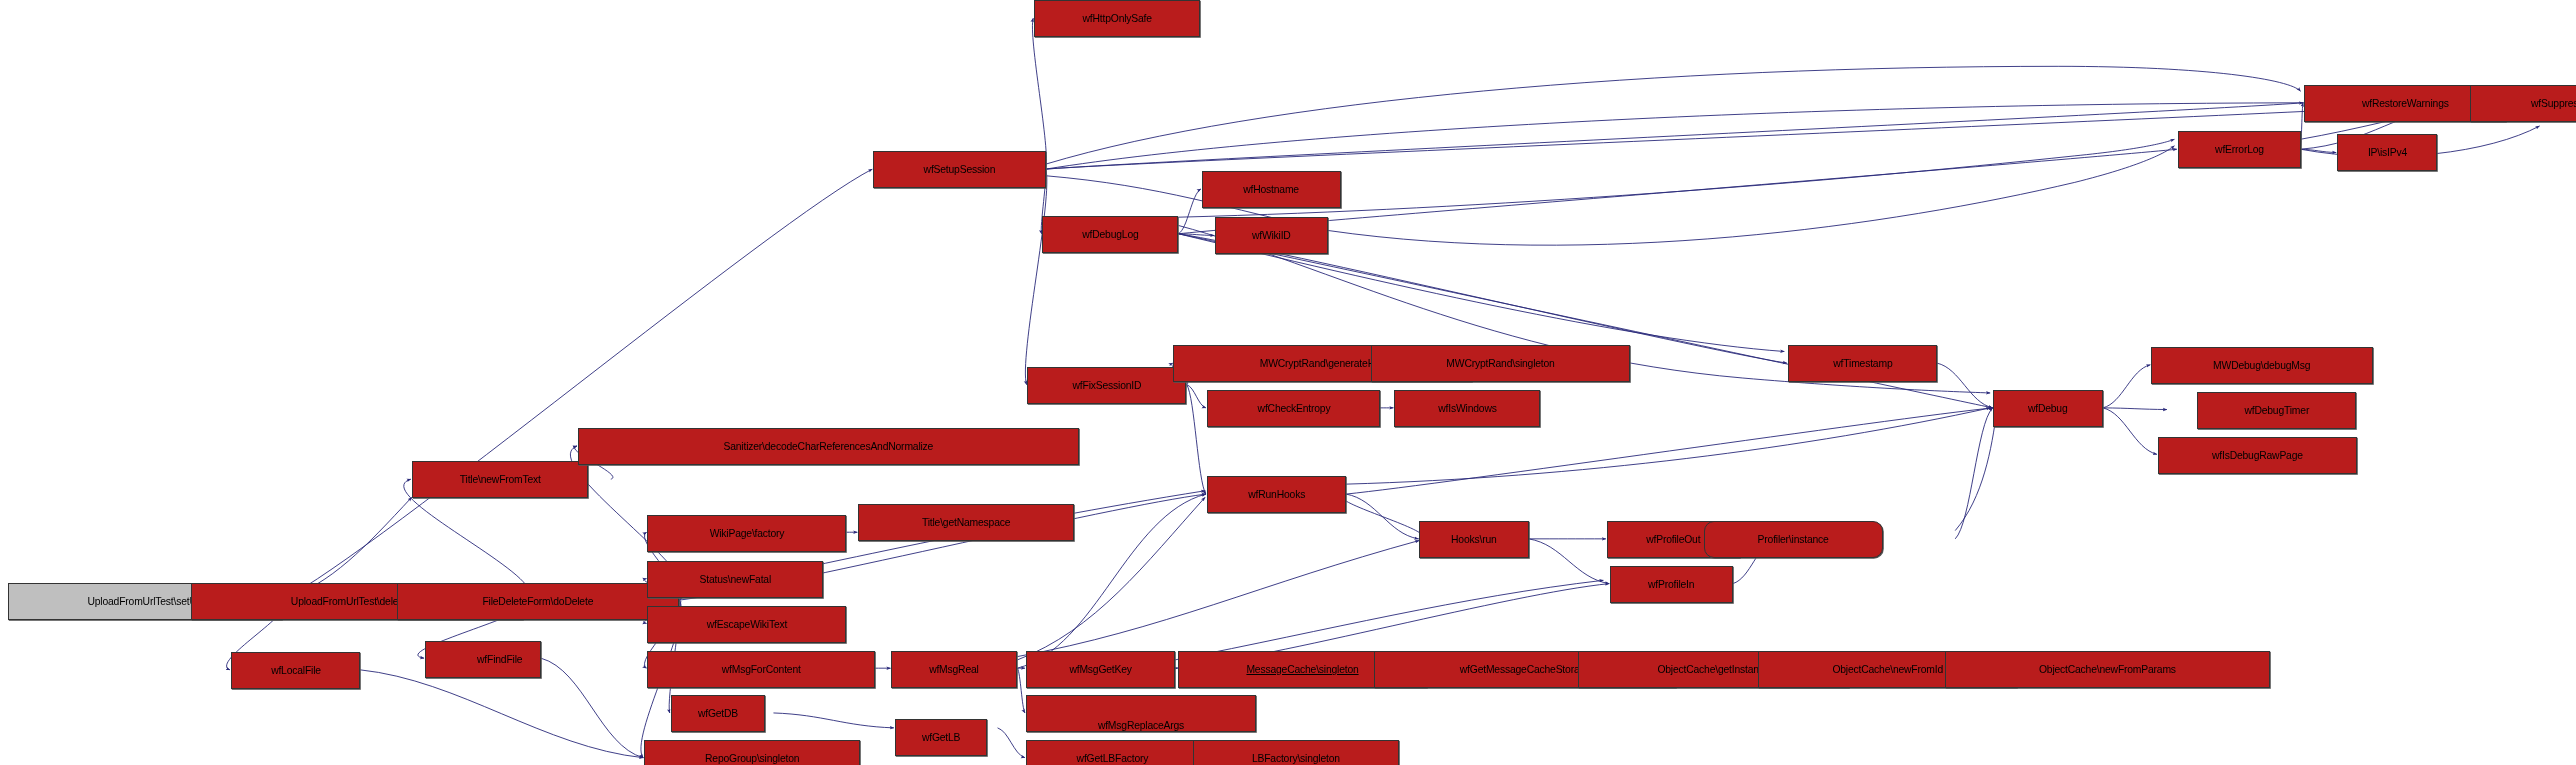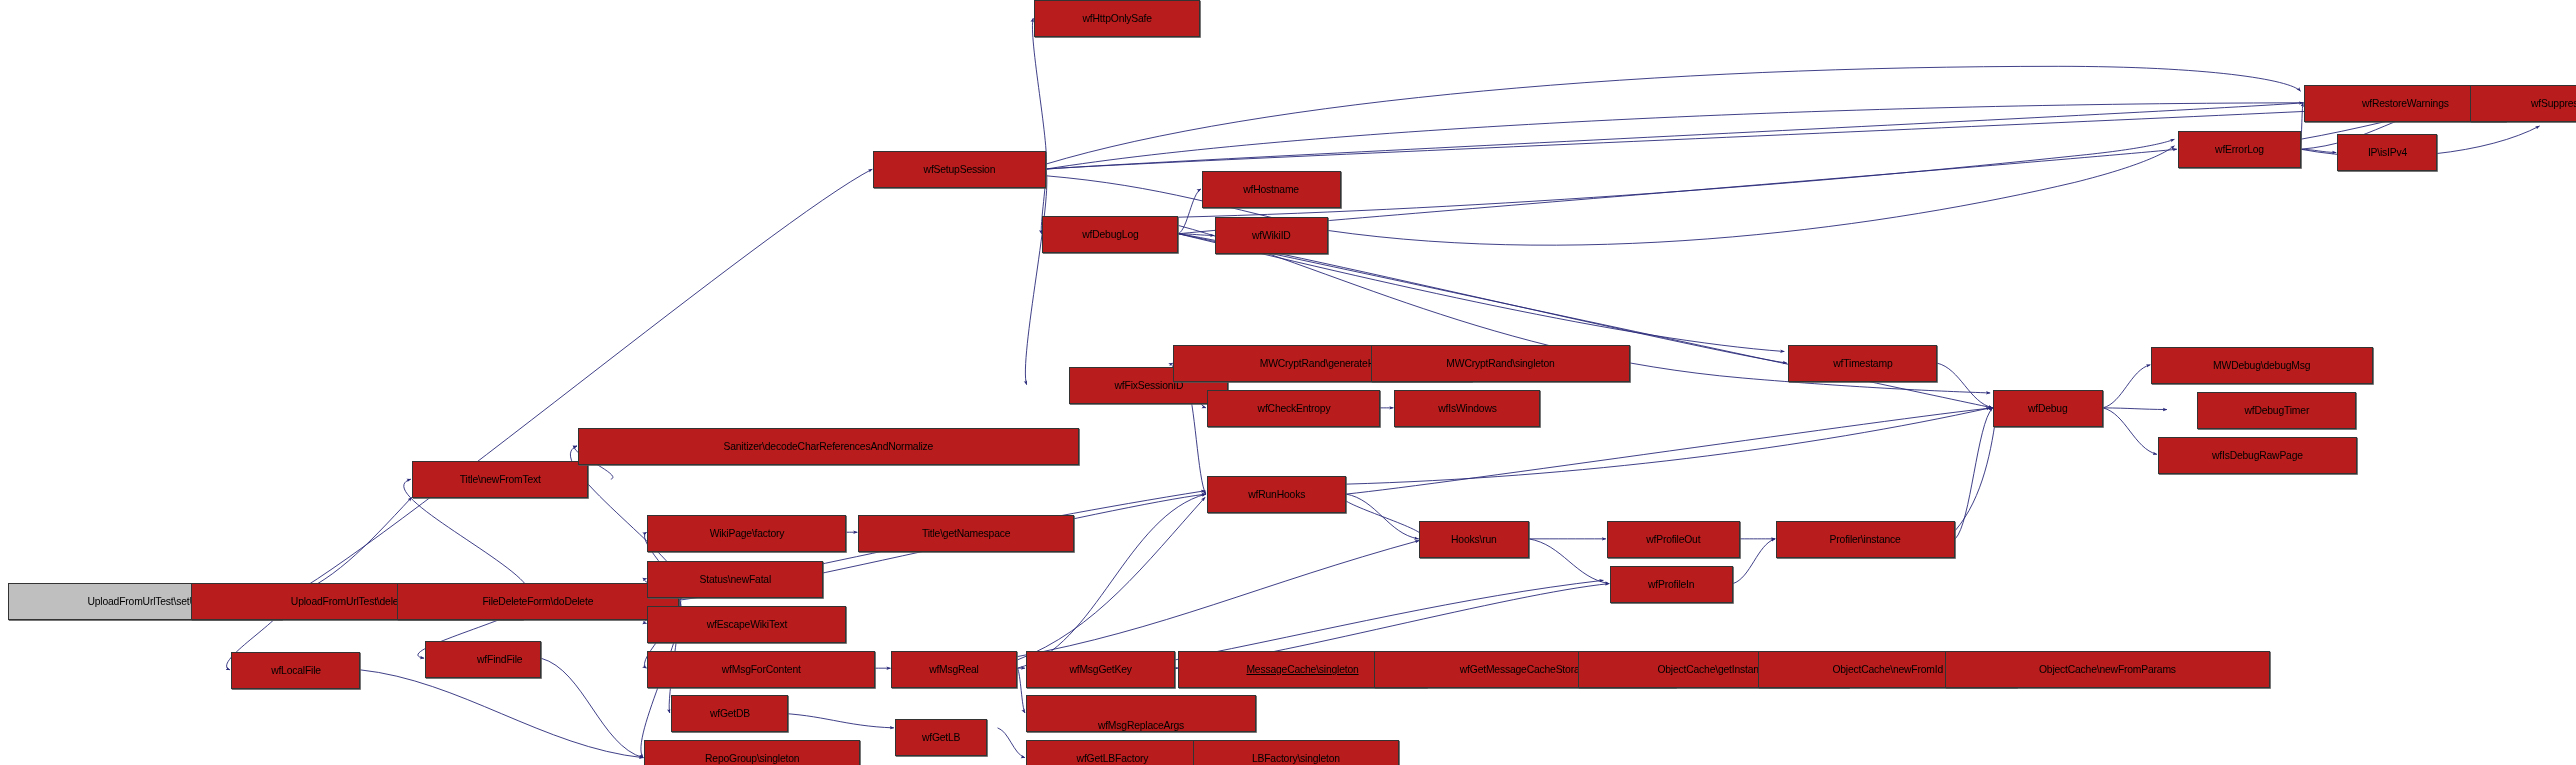"wfFixSessionID" div.node { margin-left: 42px -> none }
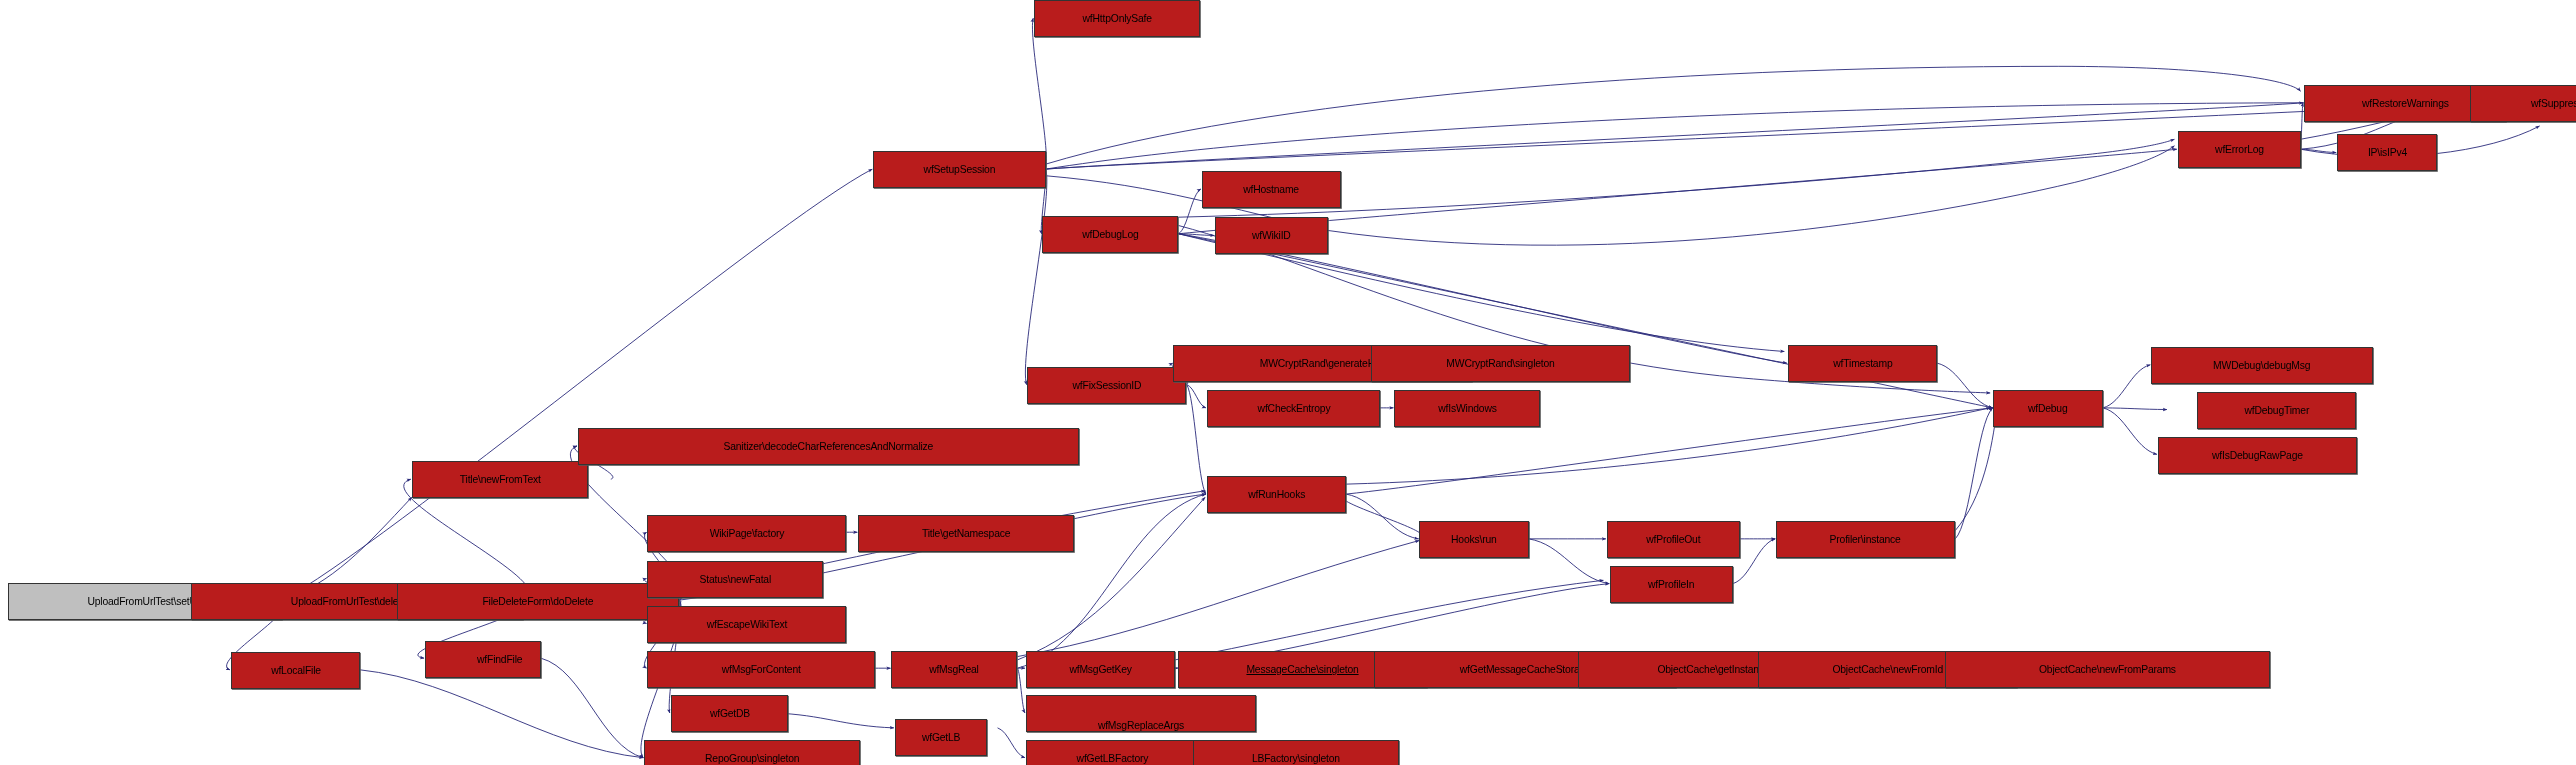"Title\getNamespace" div.node { top: 515px -> 504px }
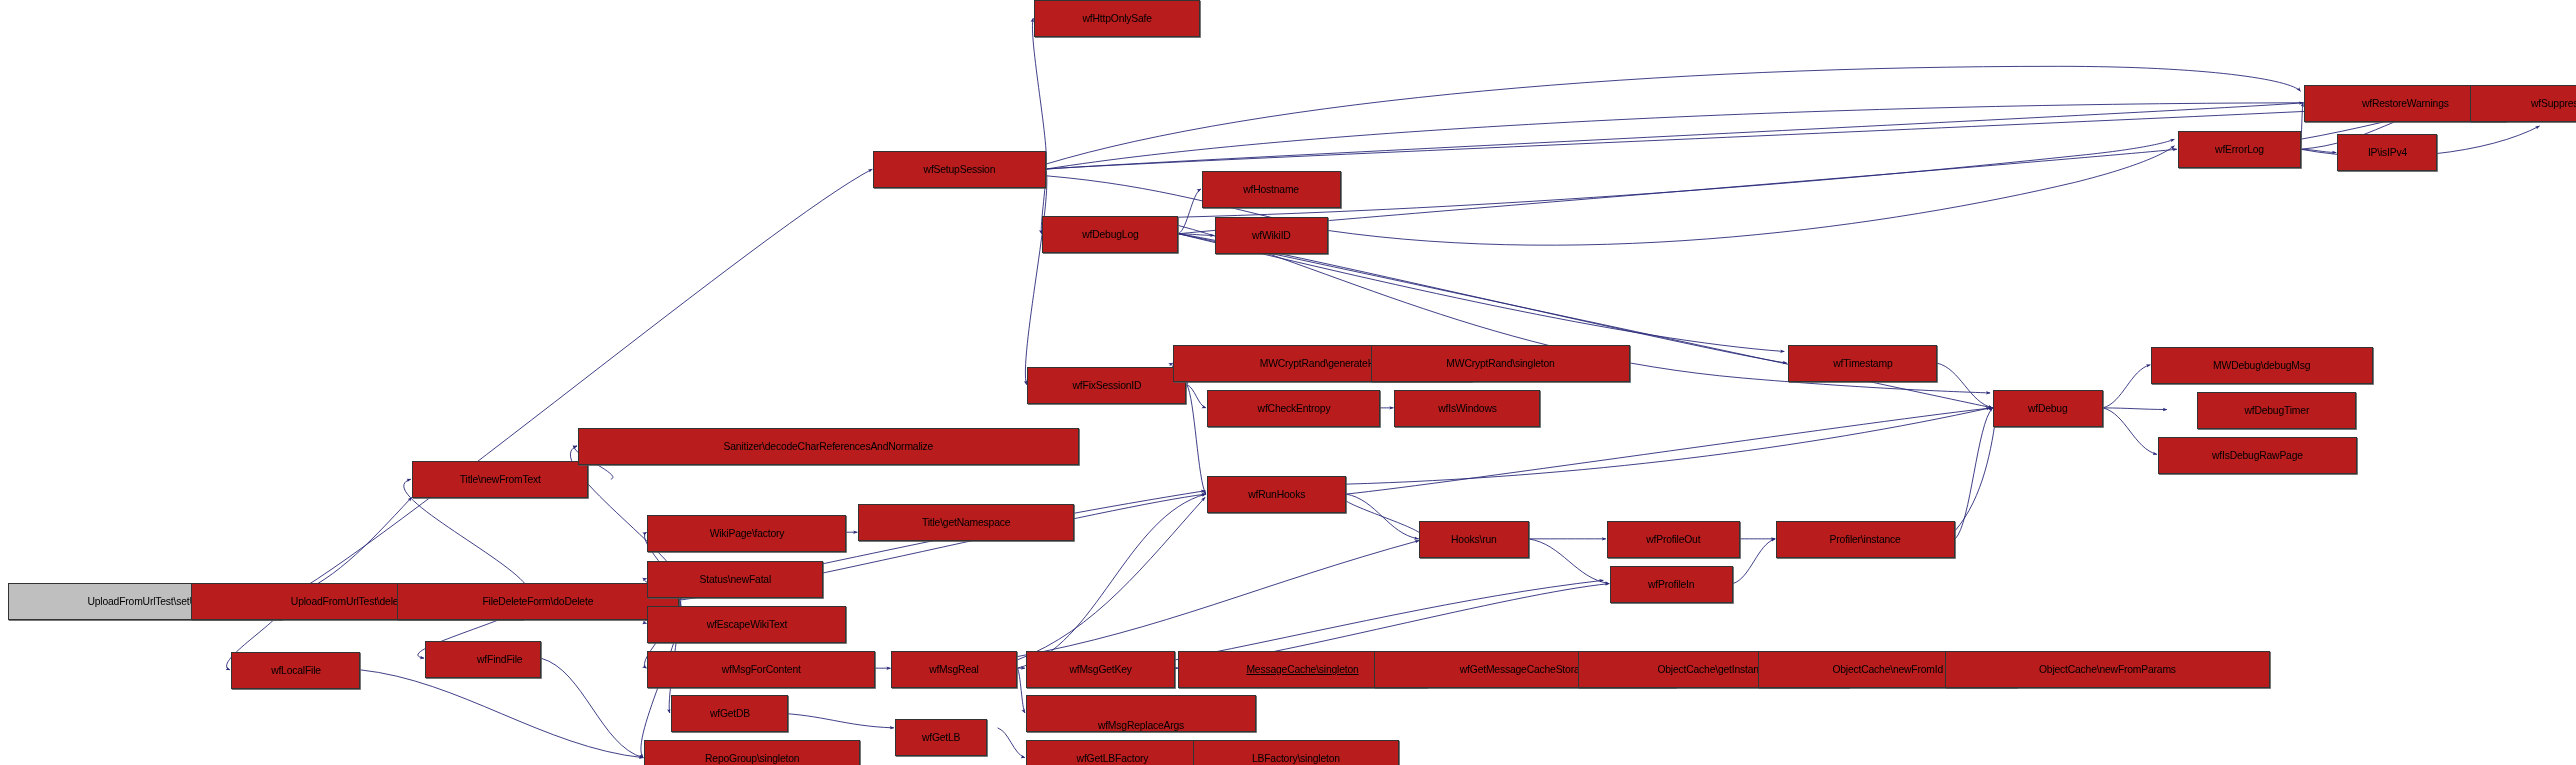"Profiler\instance" div.node { border-radius: none -> 10px; left: 1776px -> 1704px }
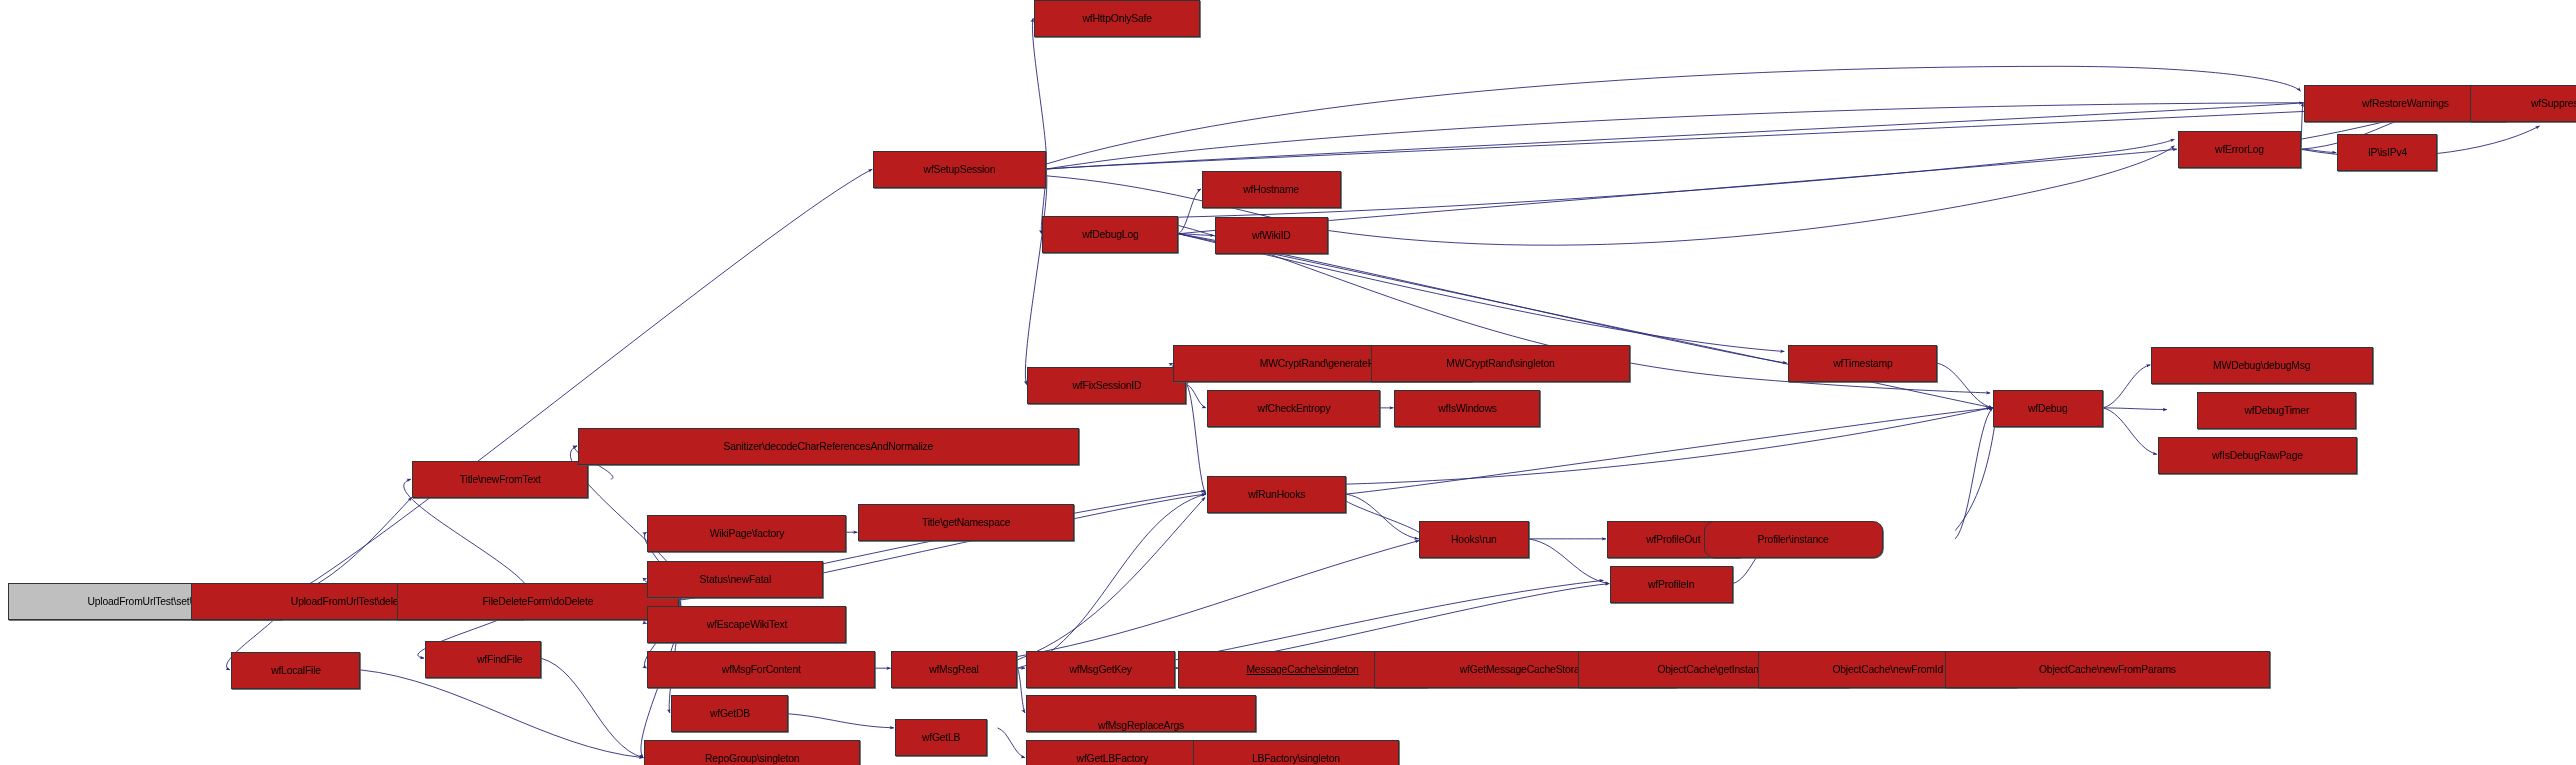"wfGetDB" div.node { width: 117px -> 94px }
